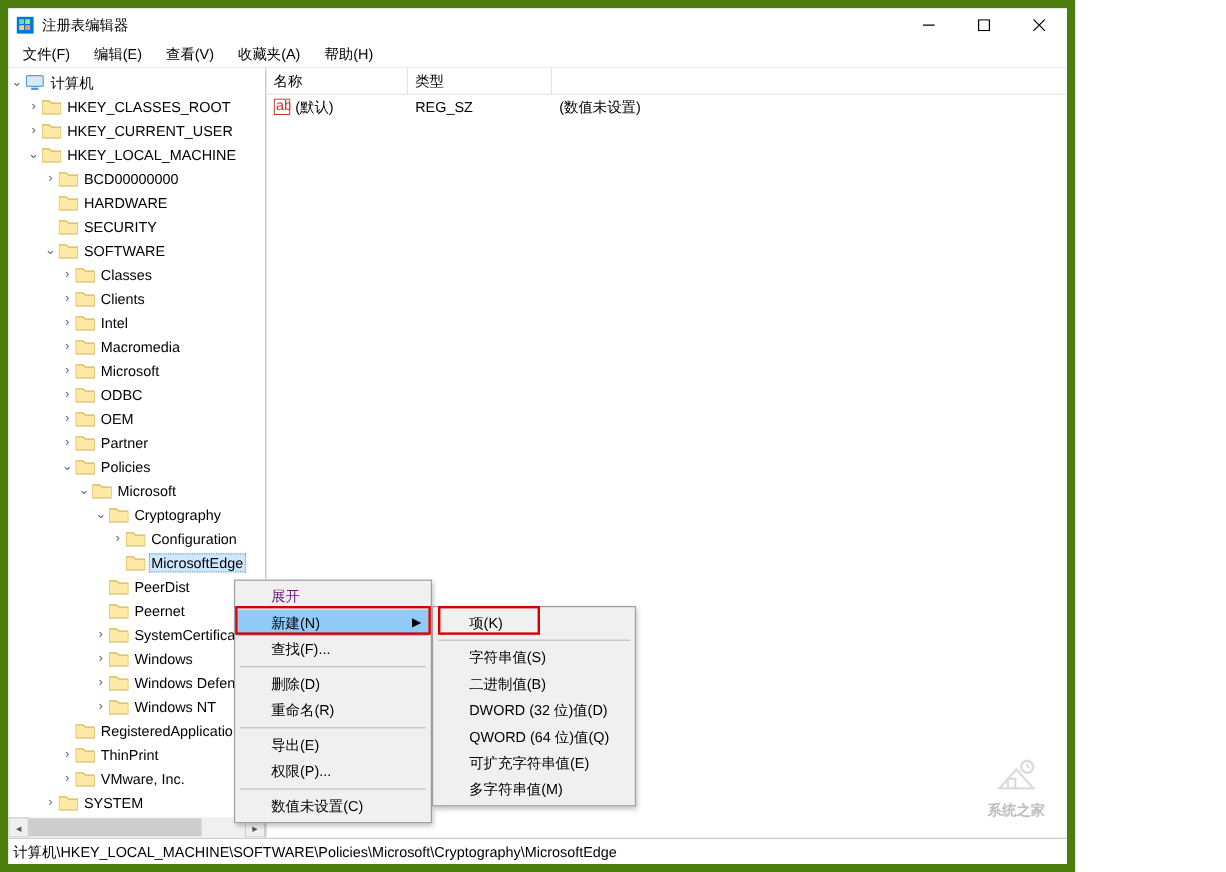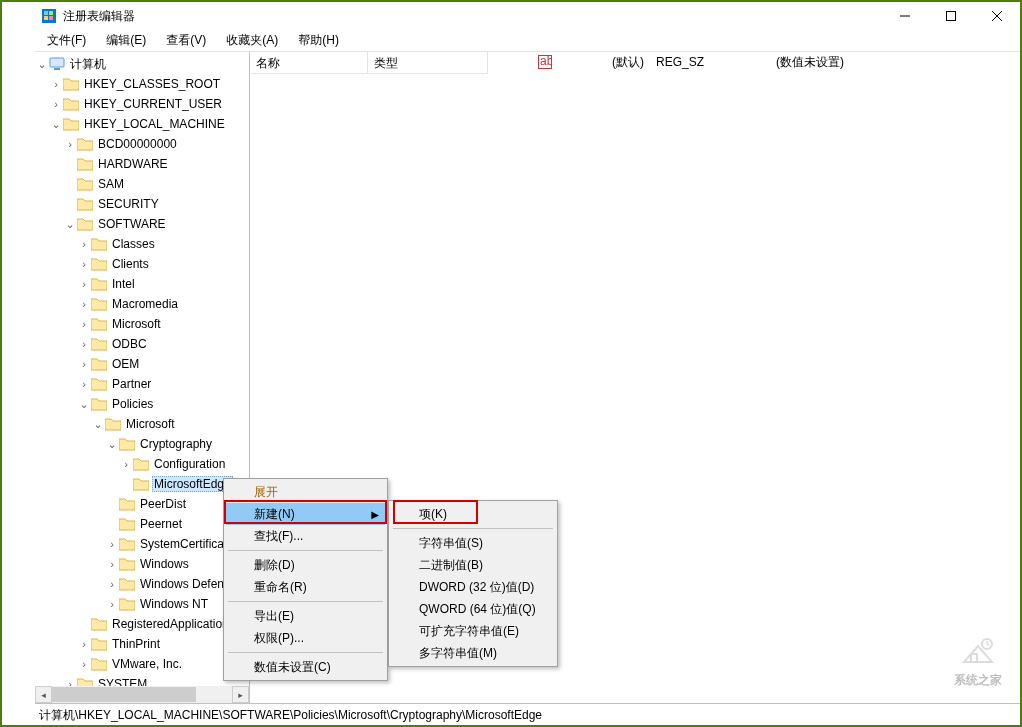"注册表编辑器" .window { border: 2px solid #4d7c0f -> 7px solid #4d7c0f; padding-left: 33px -> none; width: 1022px -> 896px }
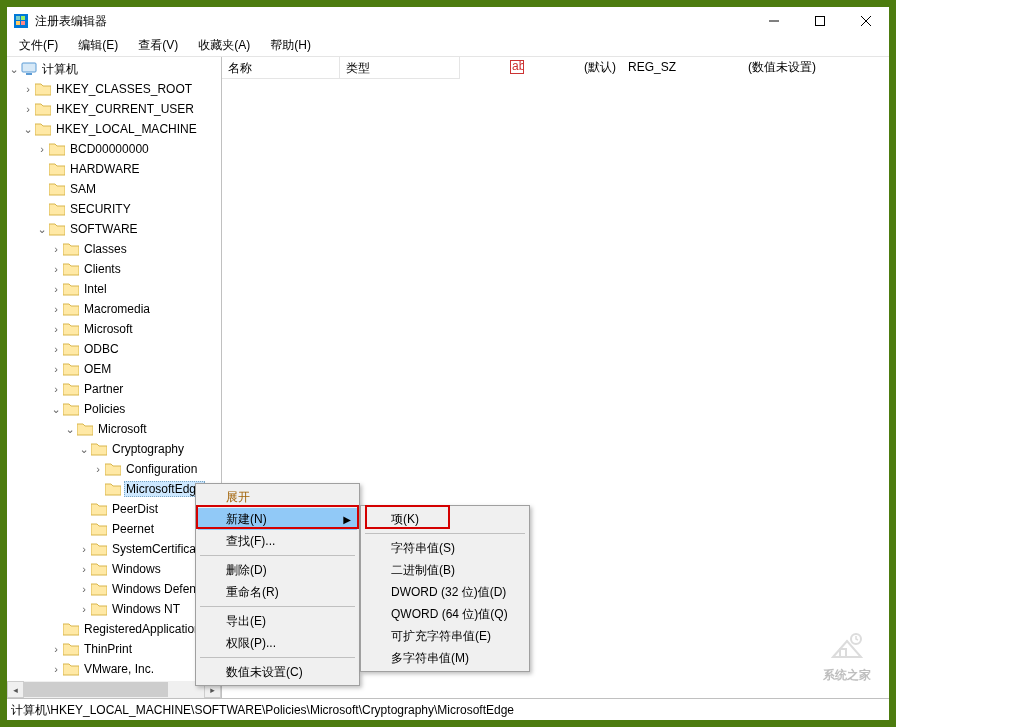"名称" .list-pane { flex-direction: none -> column; gap: 44px -> none }
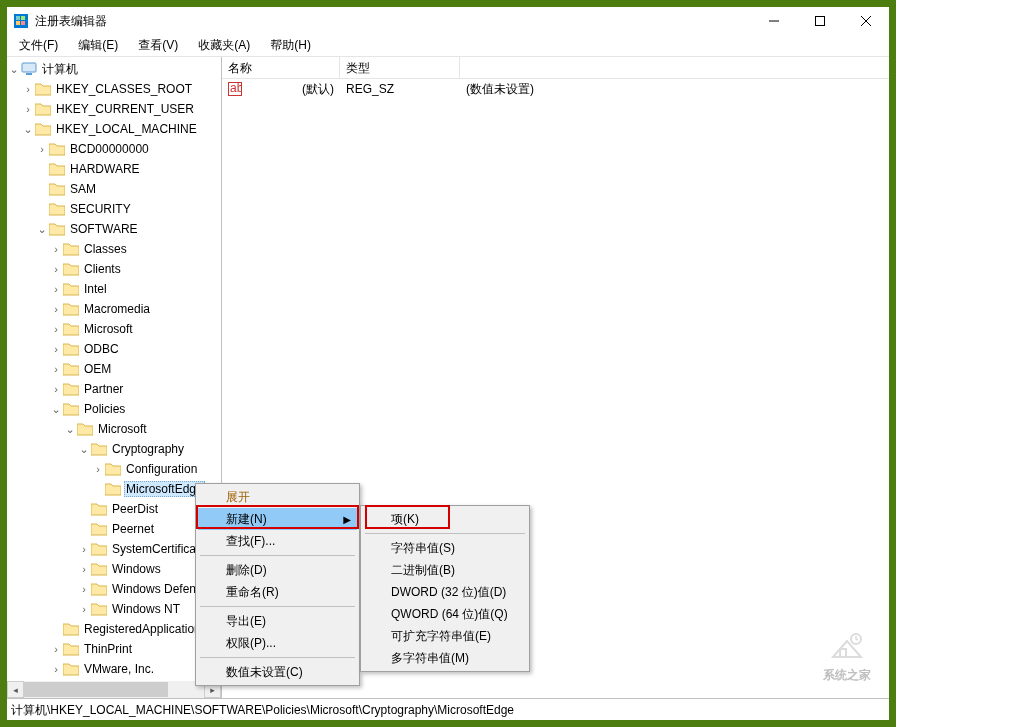"ab" .list-row .cell { justify-content: space-between -> none }
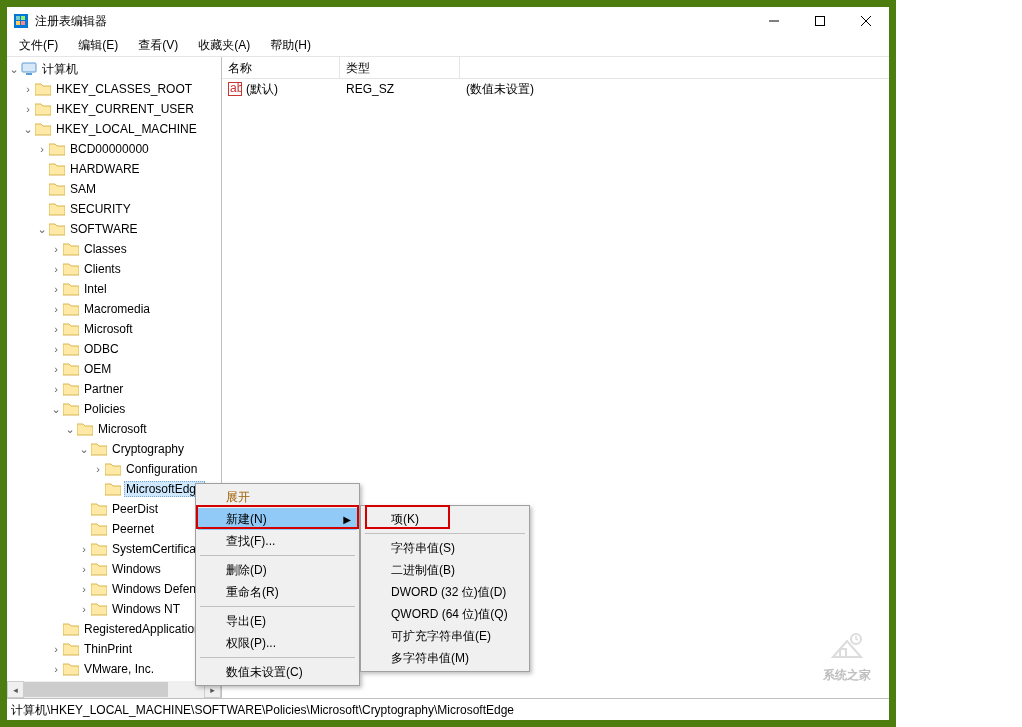"SAM" div.tree-row { html: <div> <span></span> <span>›</span> <span> <svg> <path></path> </svg> </span> <span>SAM</span> </div> -> none }
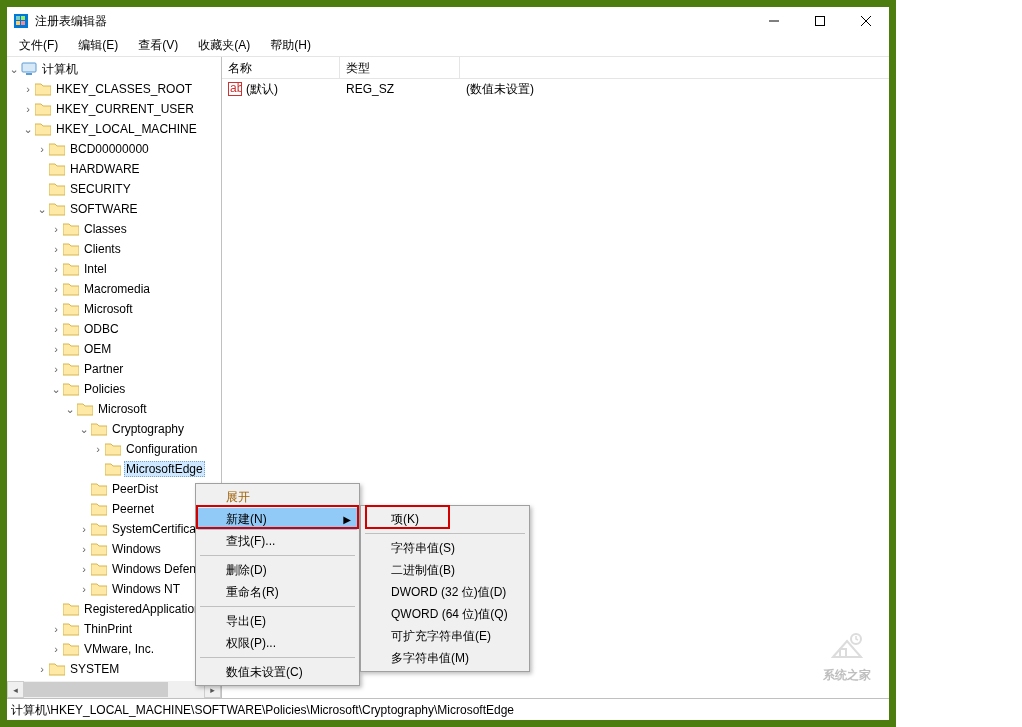"展开" .context-menu .item.disabled { color: #a16207 -> #701a75 }
